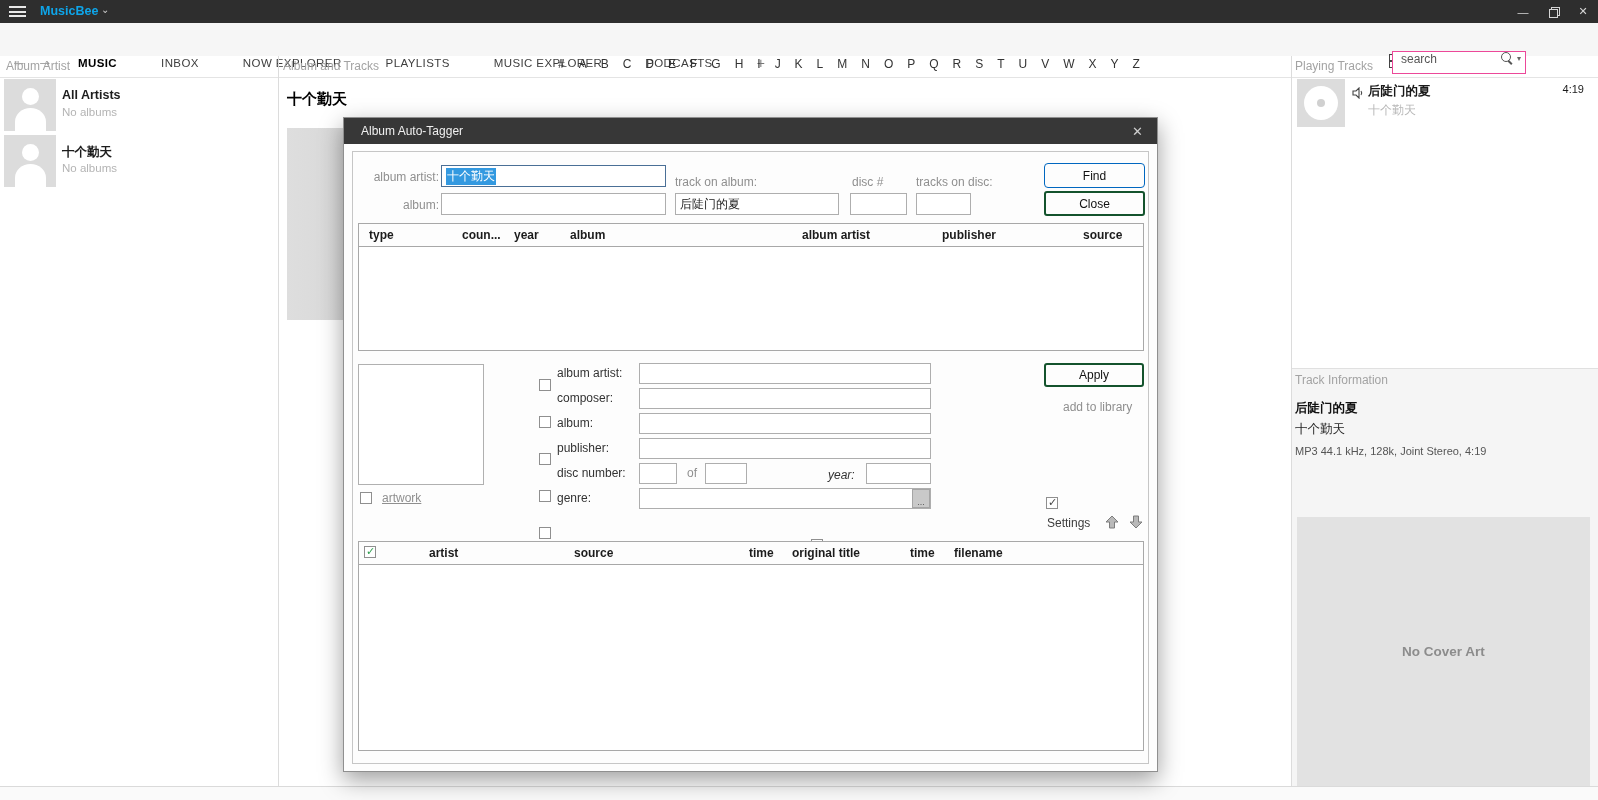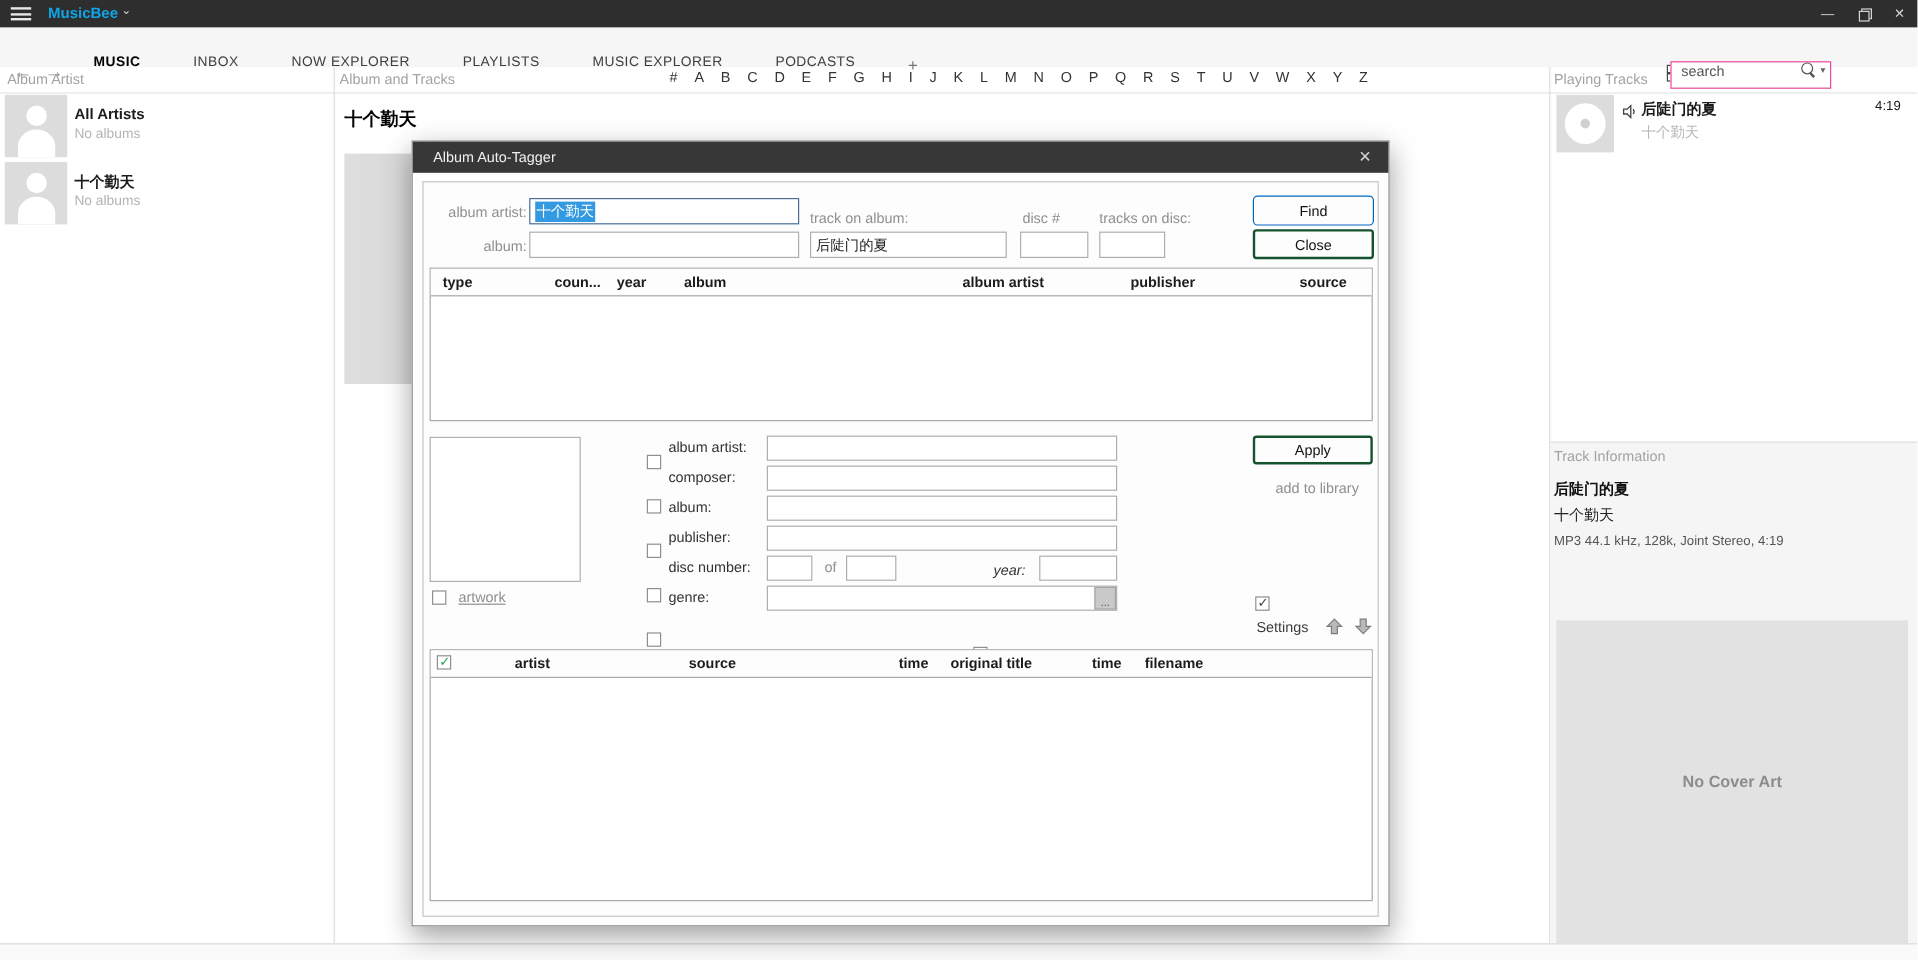"MUSIC" .tabs { align-items: none -> center }
